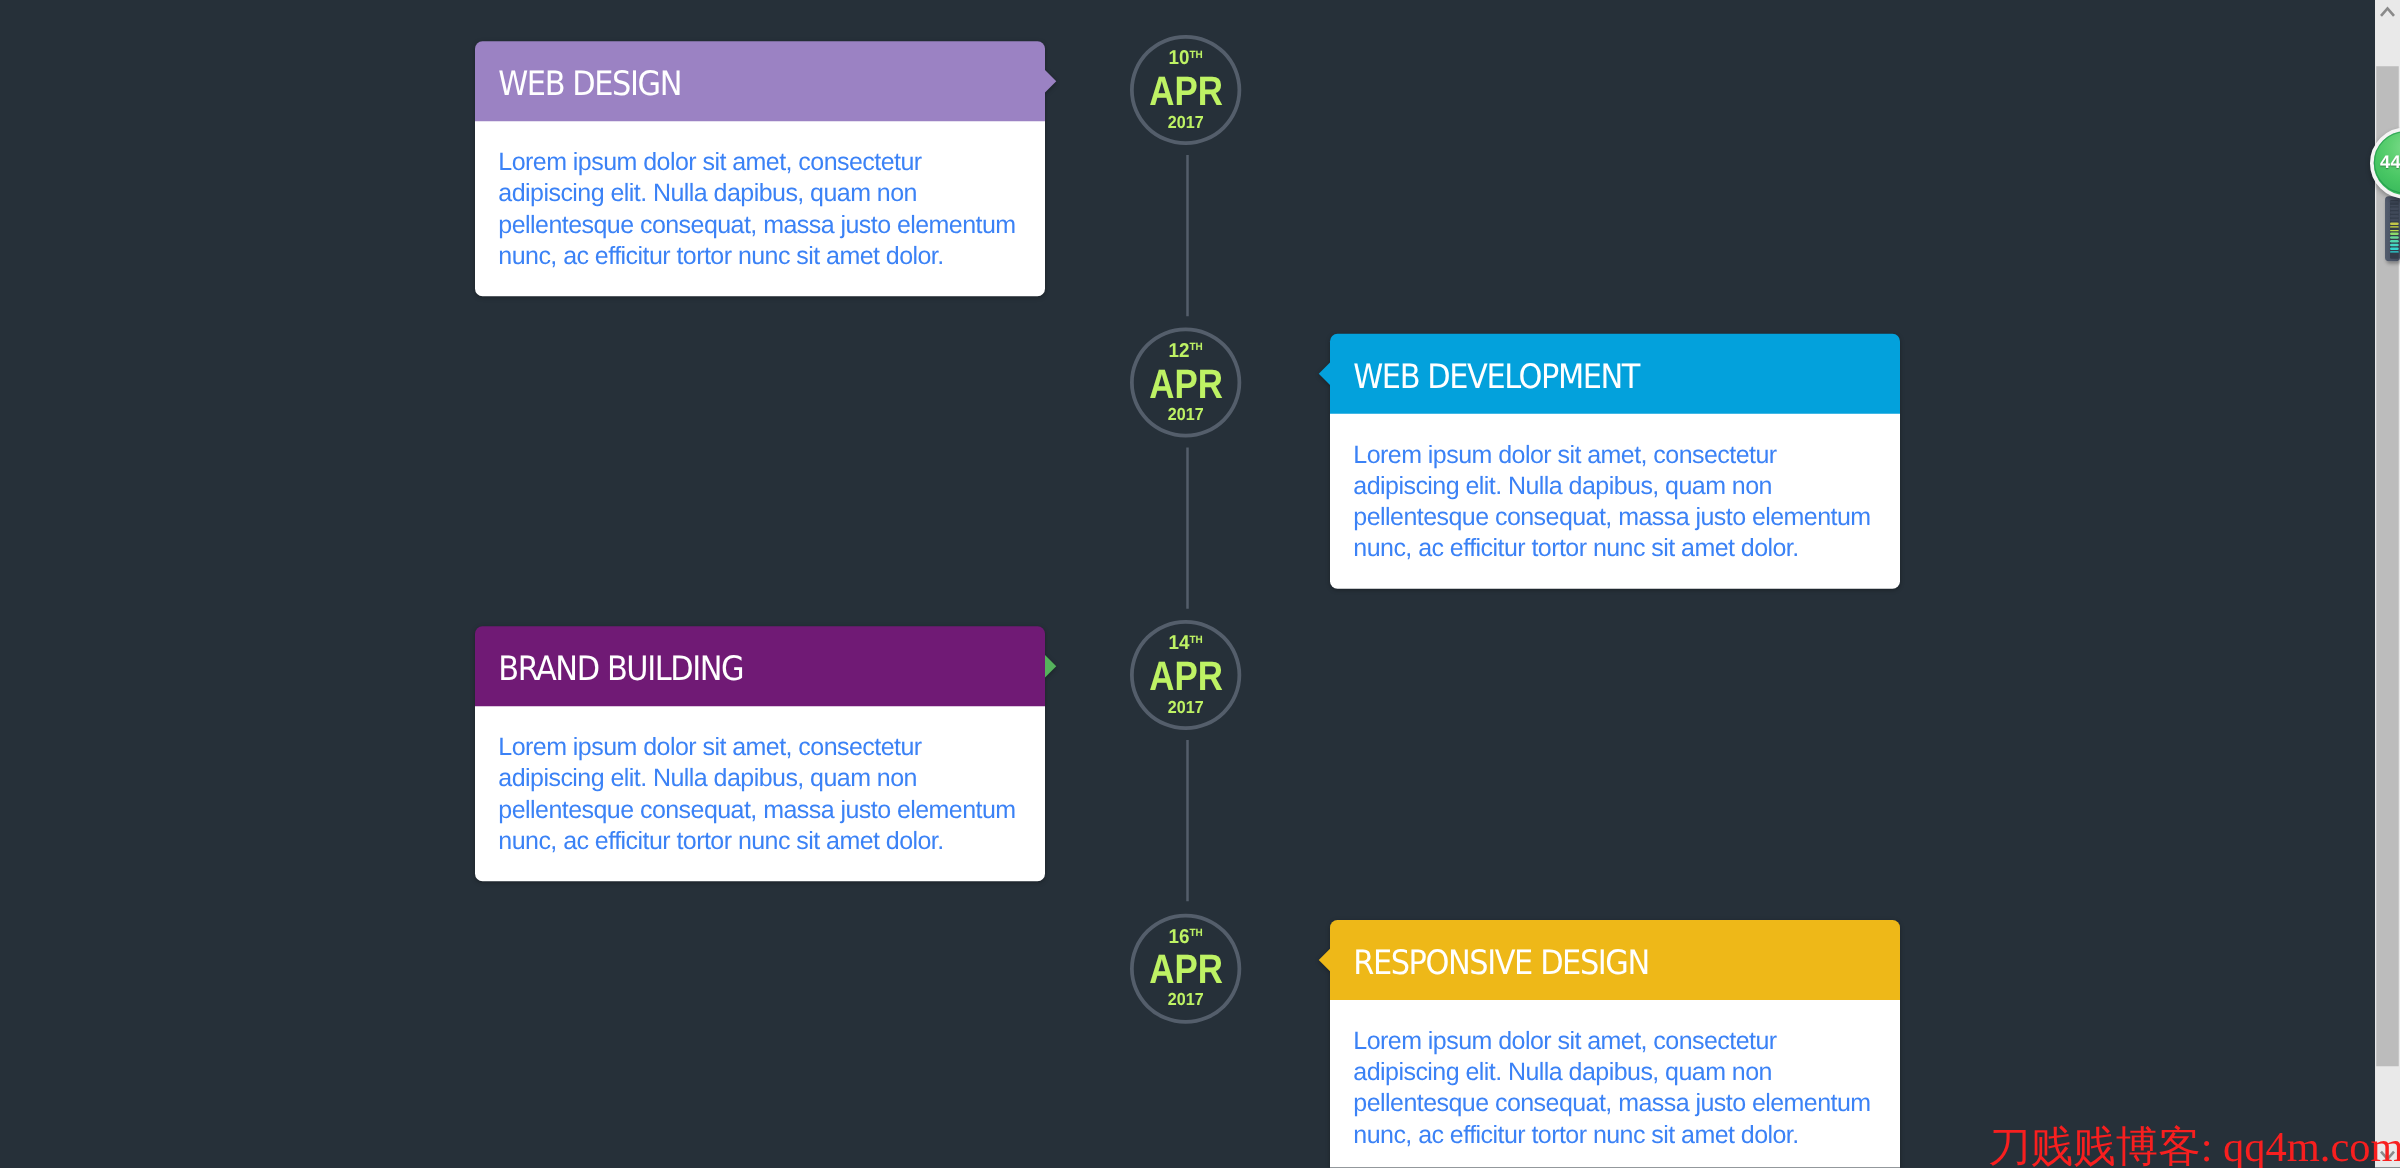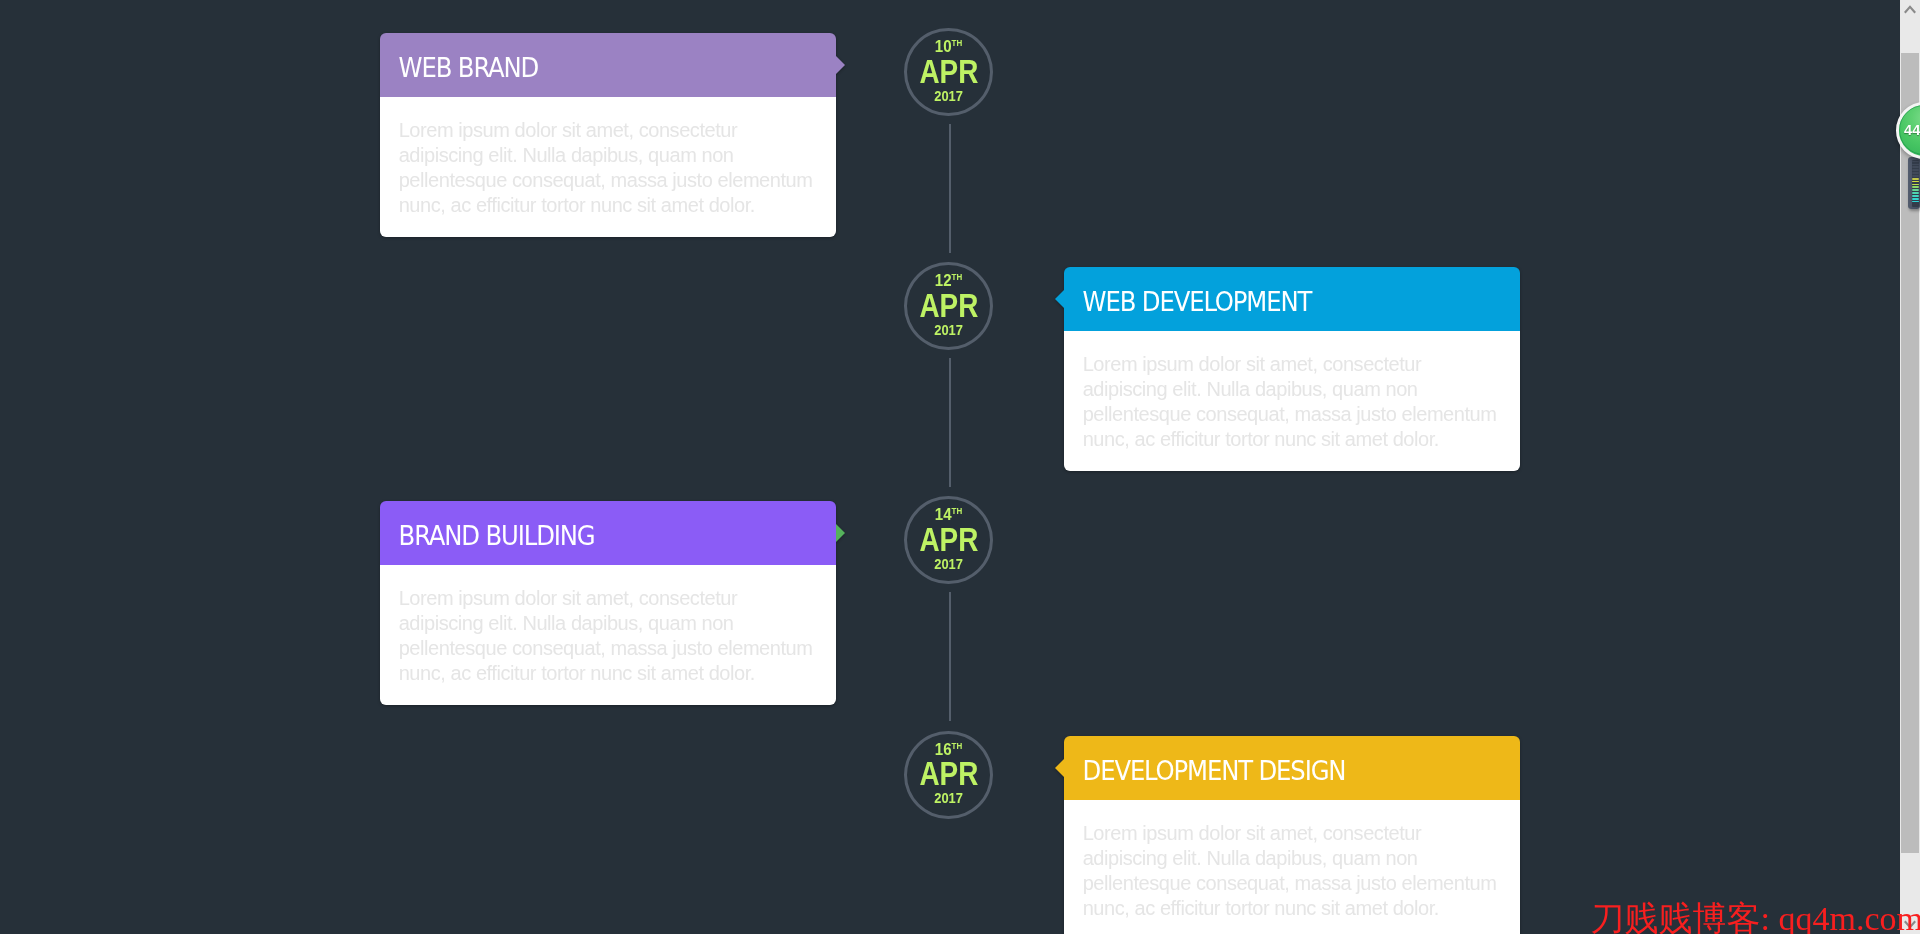"WEB BRAND" span { text: BRAND -> DESIGN }
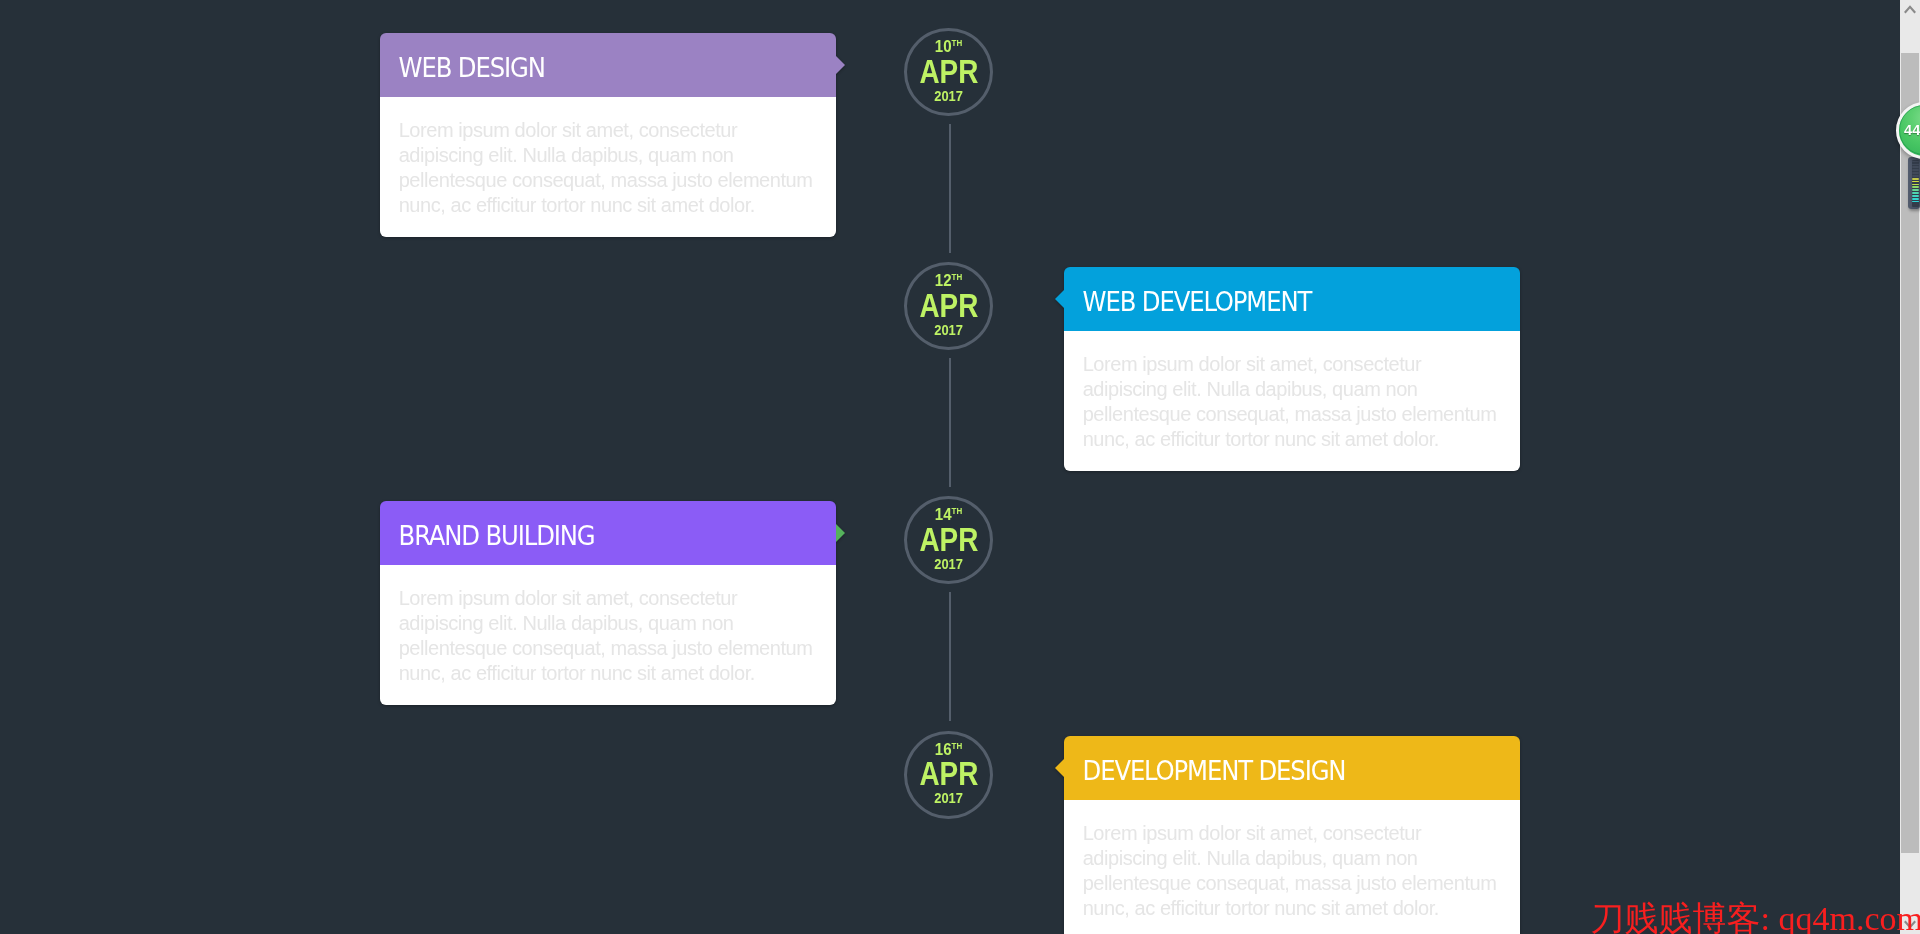"Lorem ipsum dolor sit amet," .tl-body { color: #e5e5e5 -> #3b82f6 }
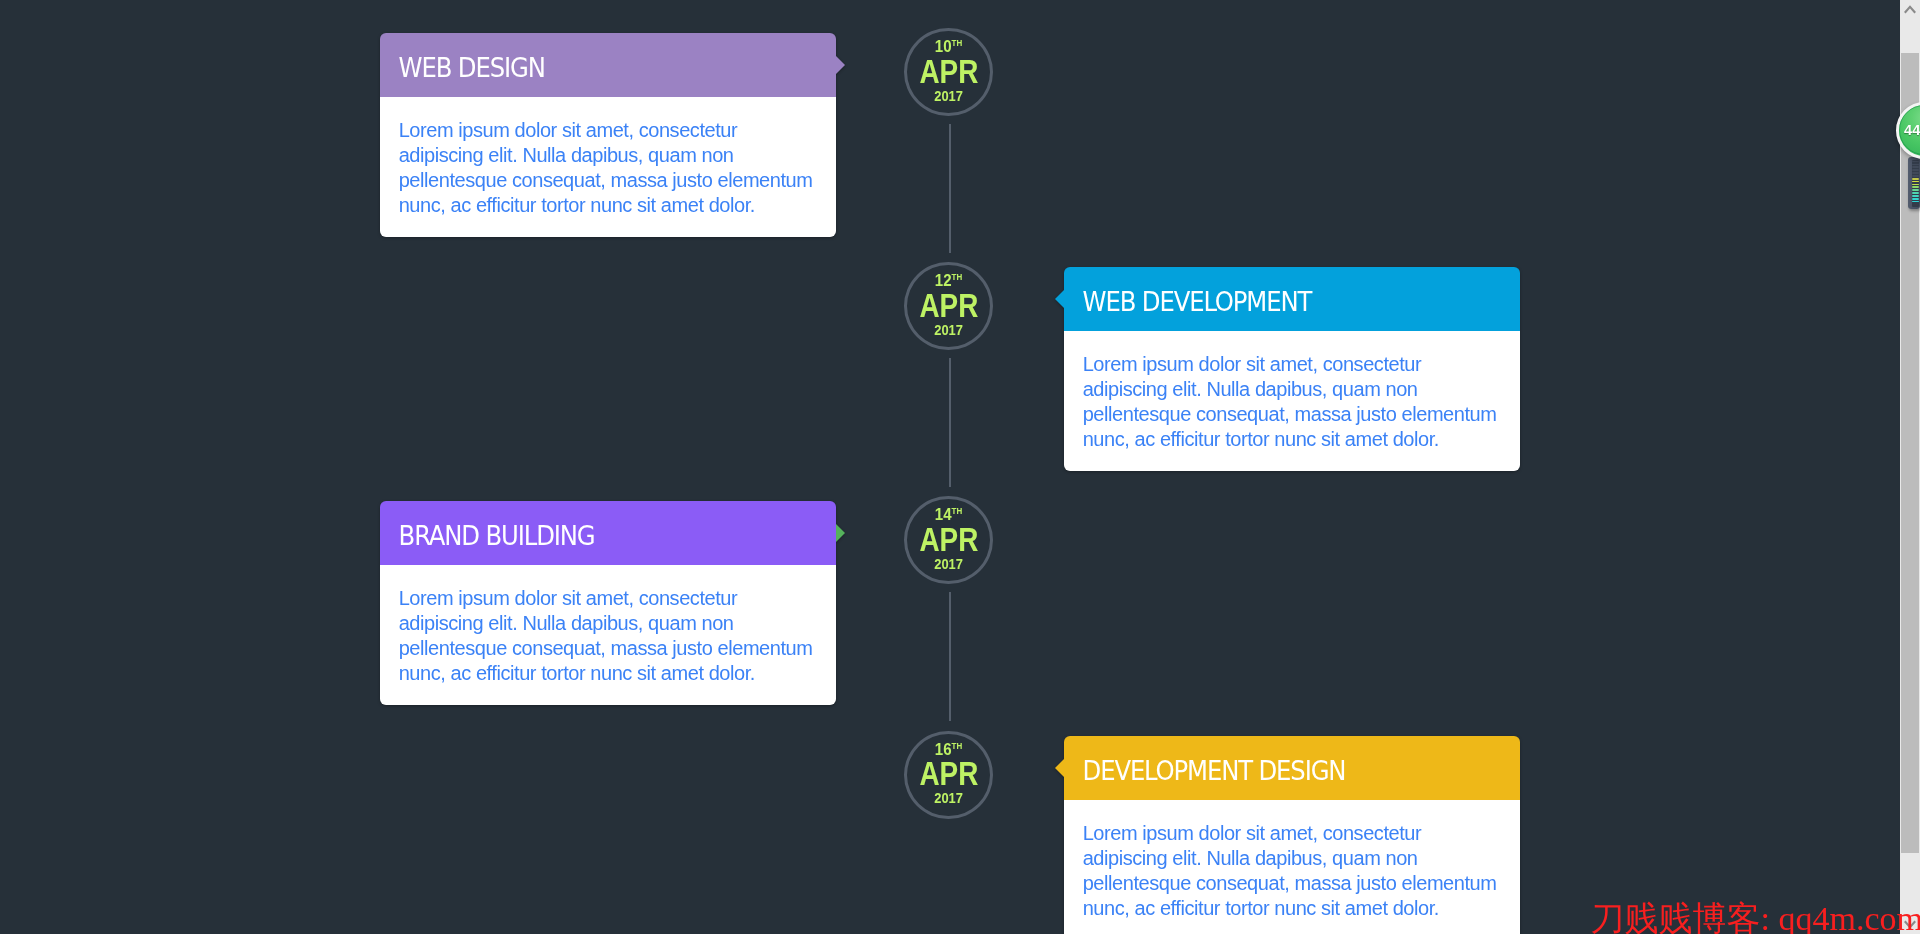"BRAND BUILDING" div.tl-head { background: #8b5cf6 -> #701a75 }
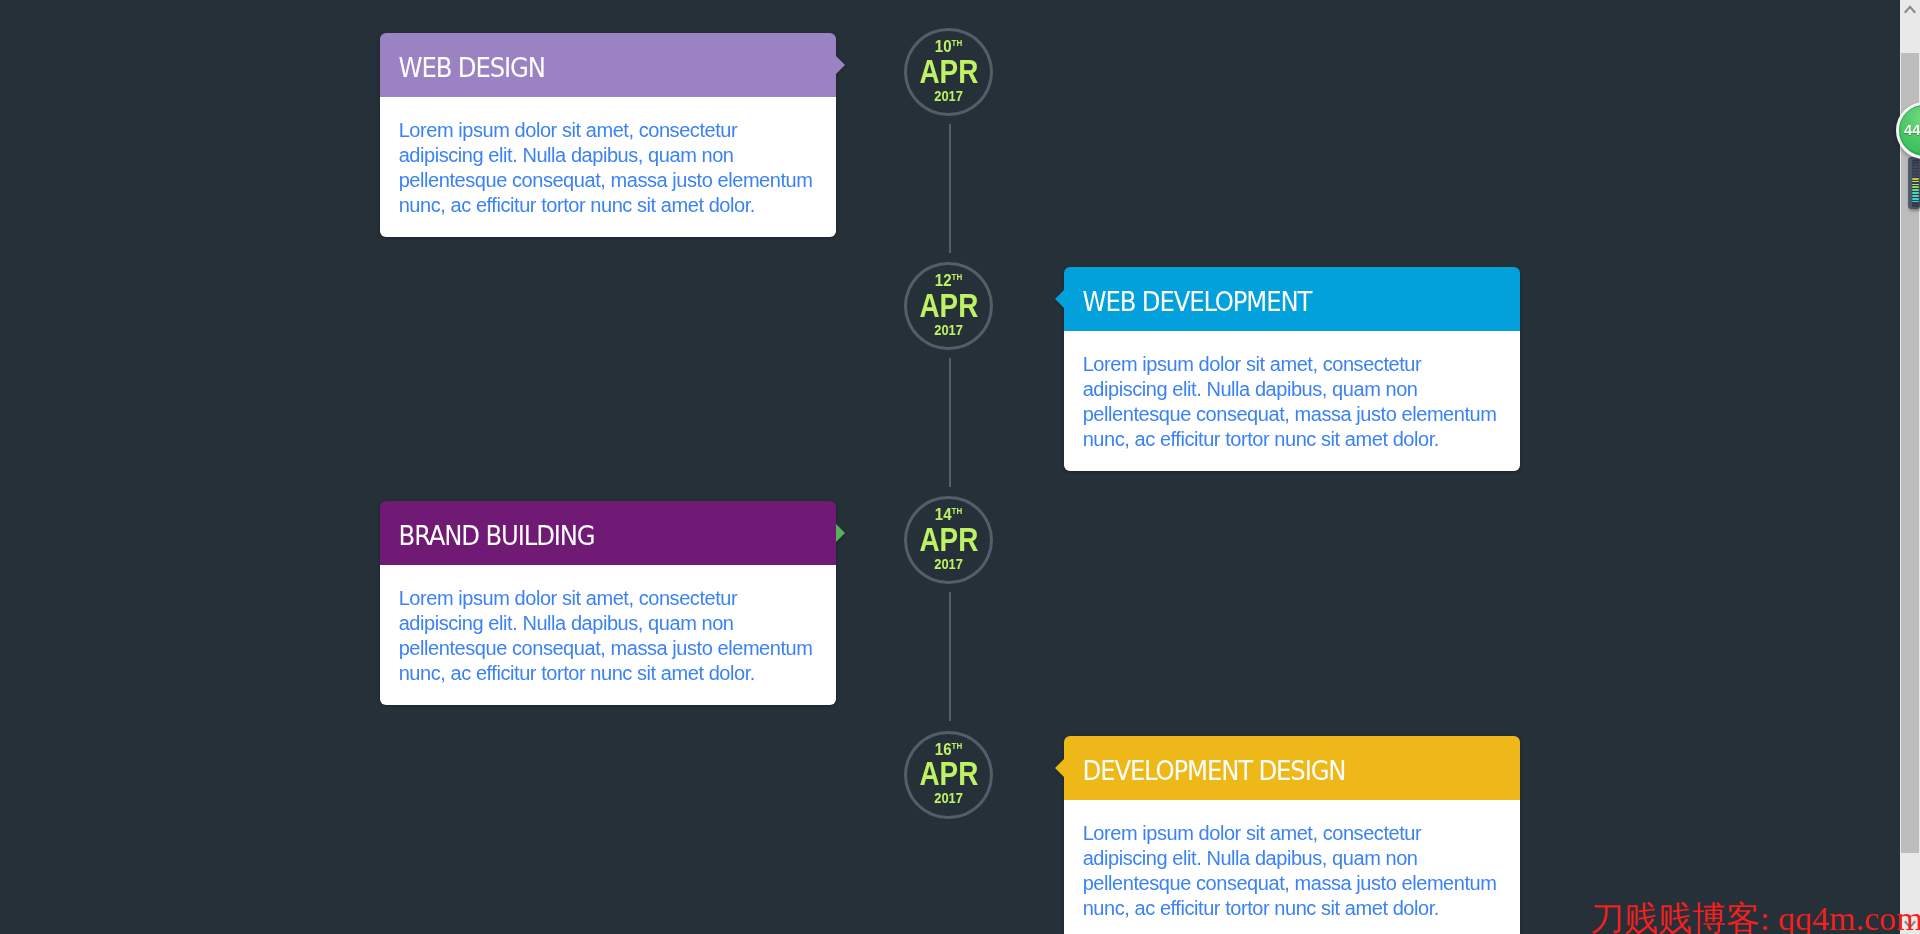"DEVELOPMENT DESIGN" span { text: DEVELOPMENT -> RESPONSIVE }
